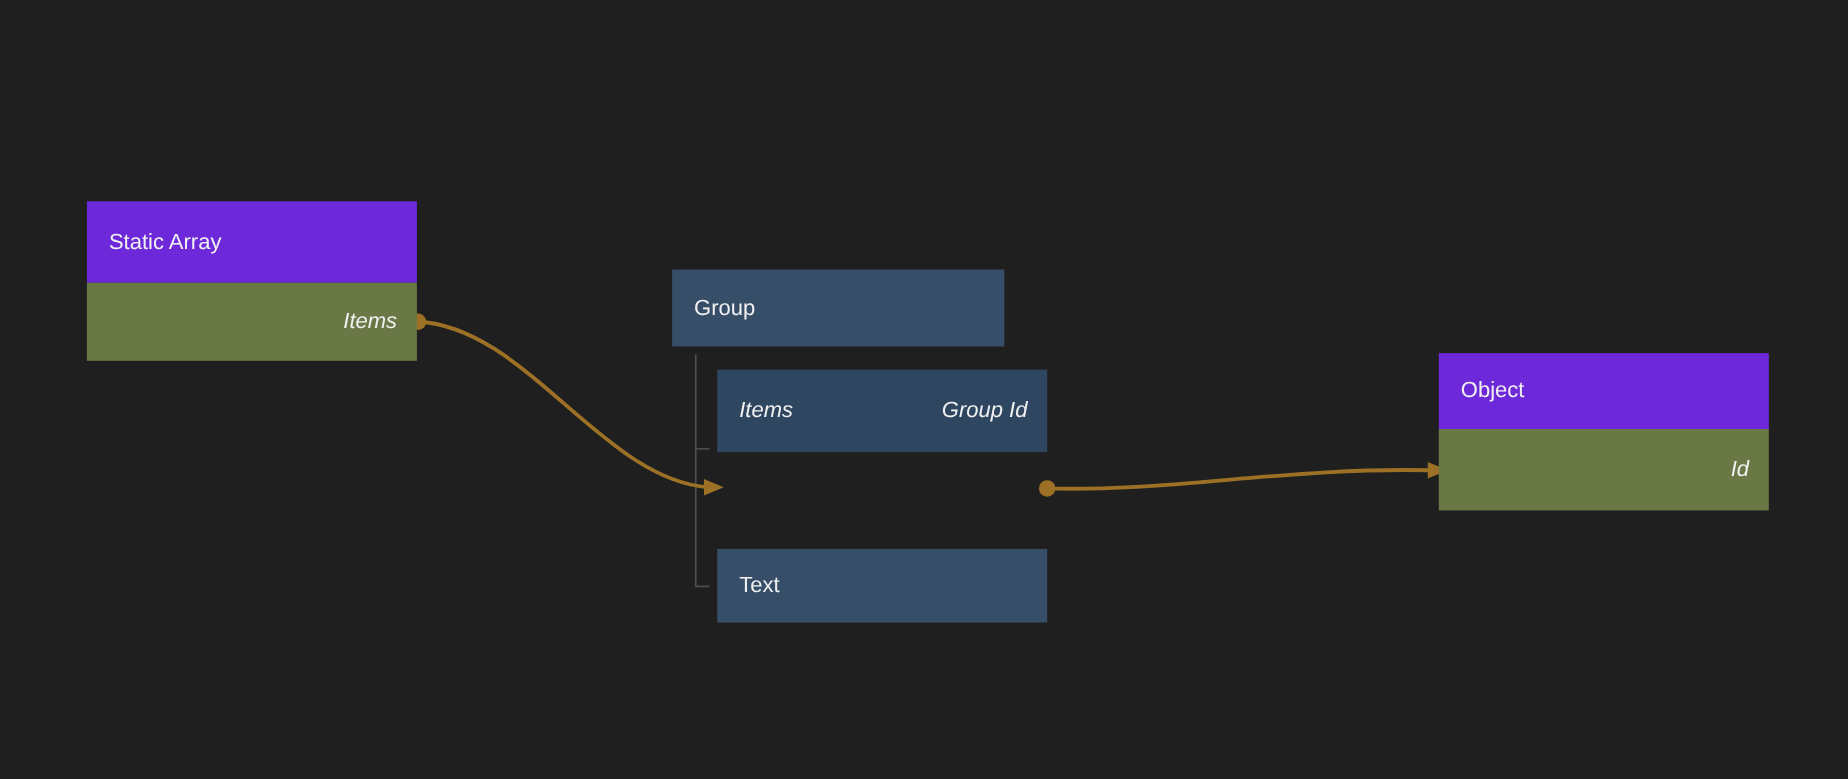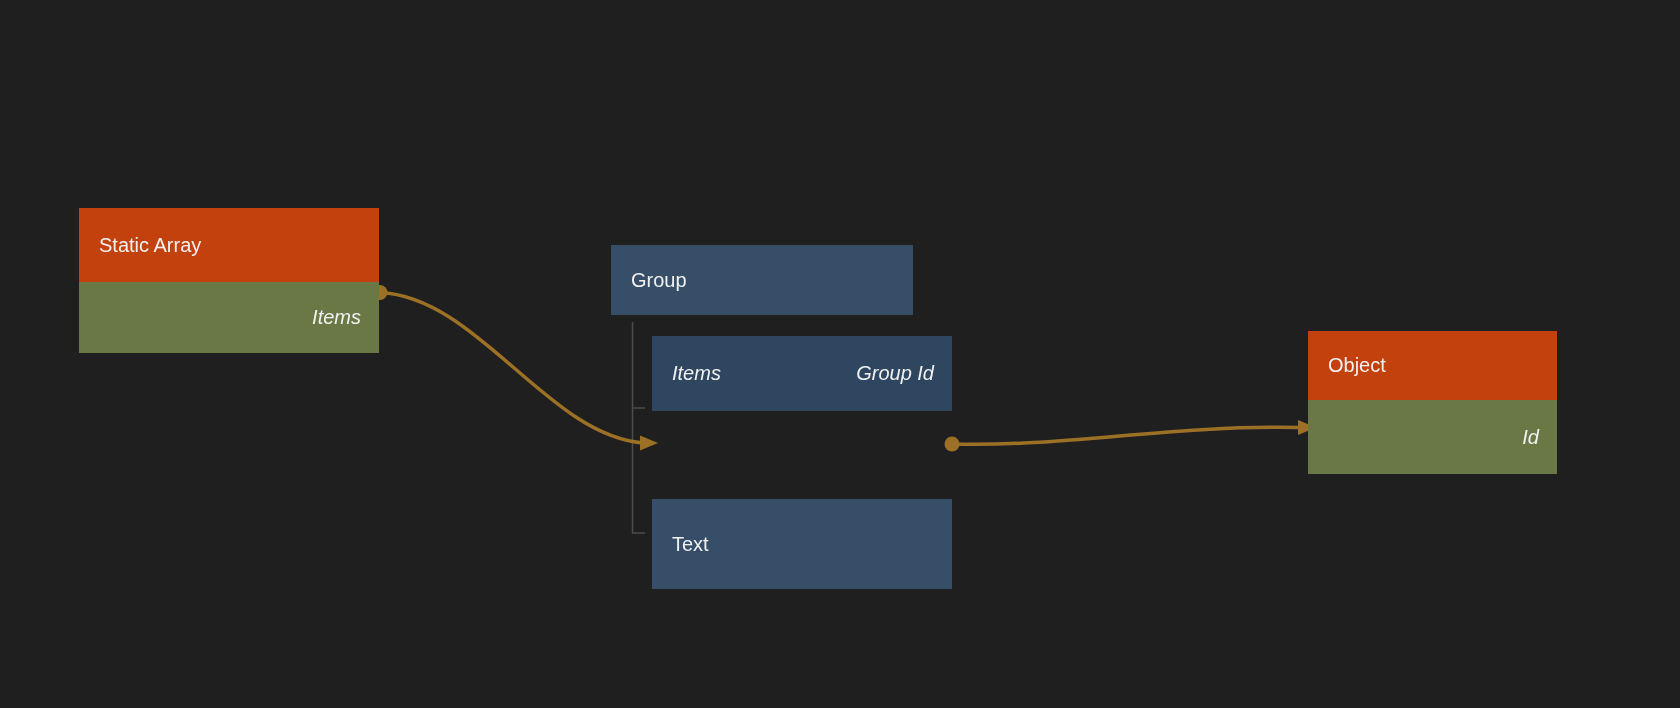"Static Array" .green-h { background: #c2410c -> #6d28d9; margin-top: 25px -> none }
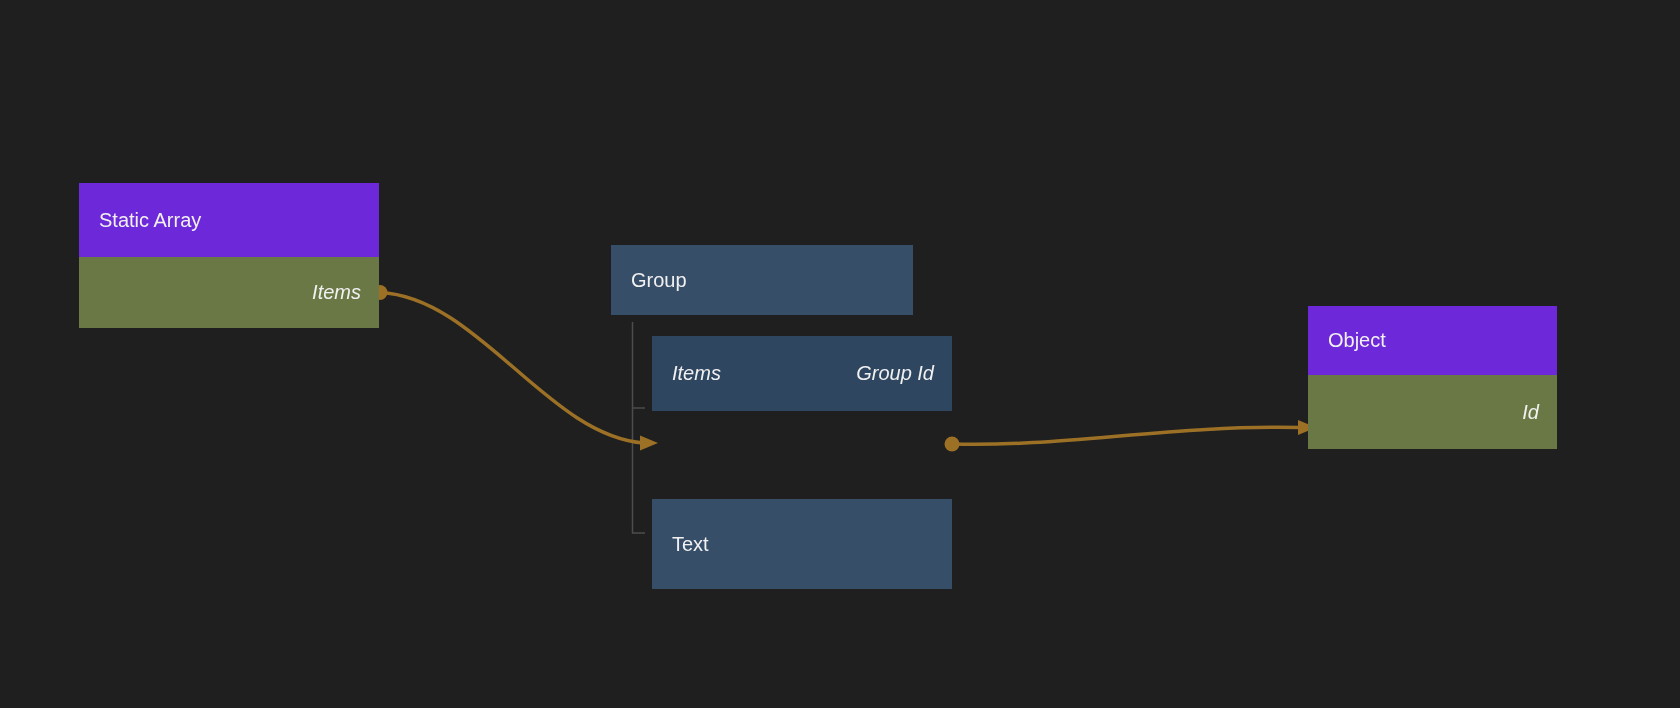"Object" div.node { top: 306px -> 321px; width: 249px -> 300px }
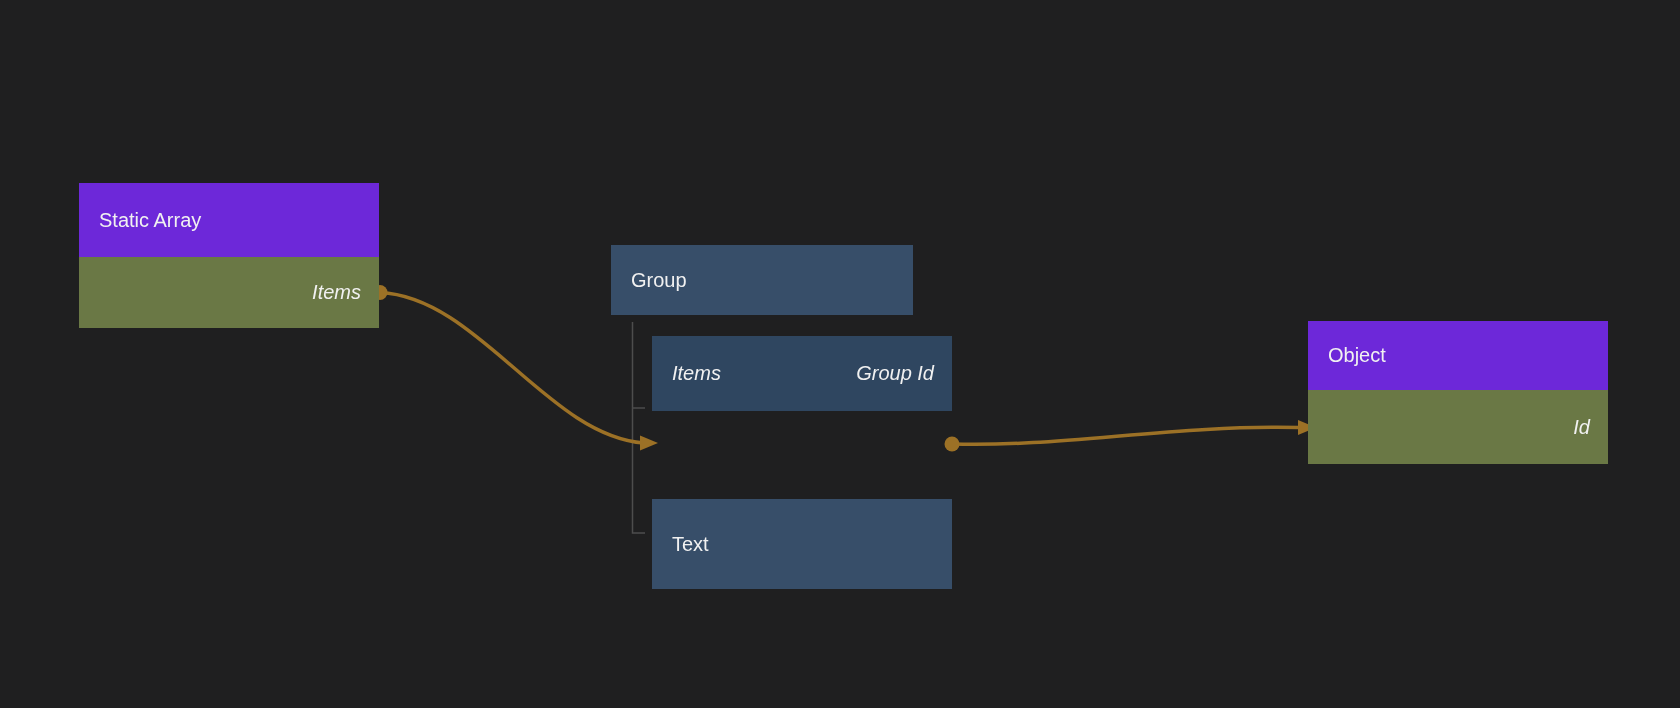"Text" div.node-header { height: 90px -> 67px }
